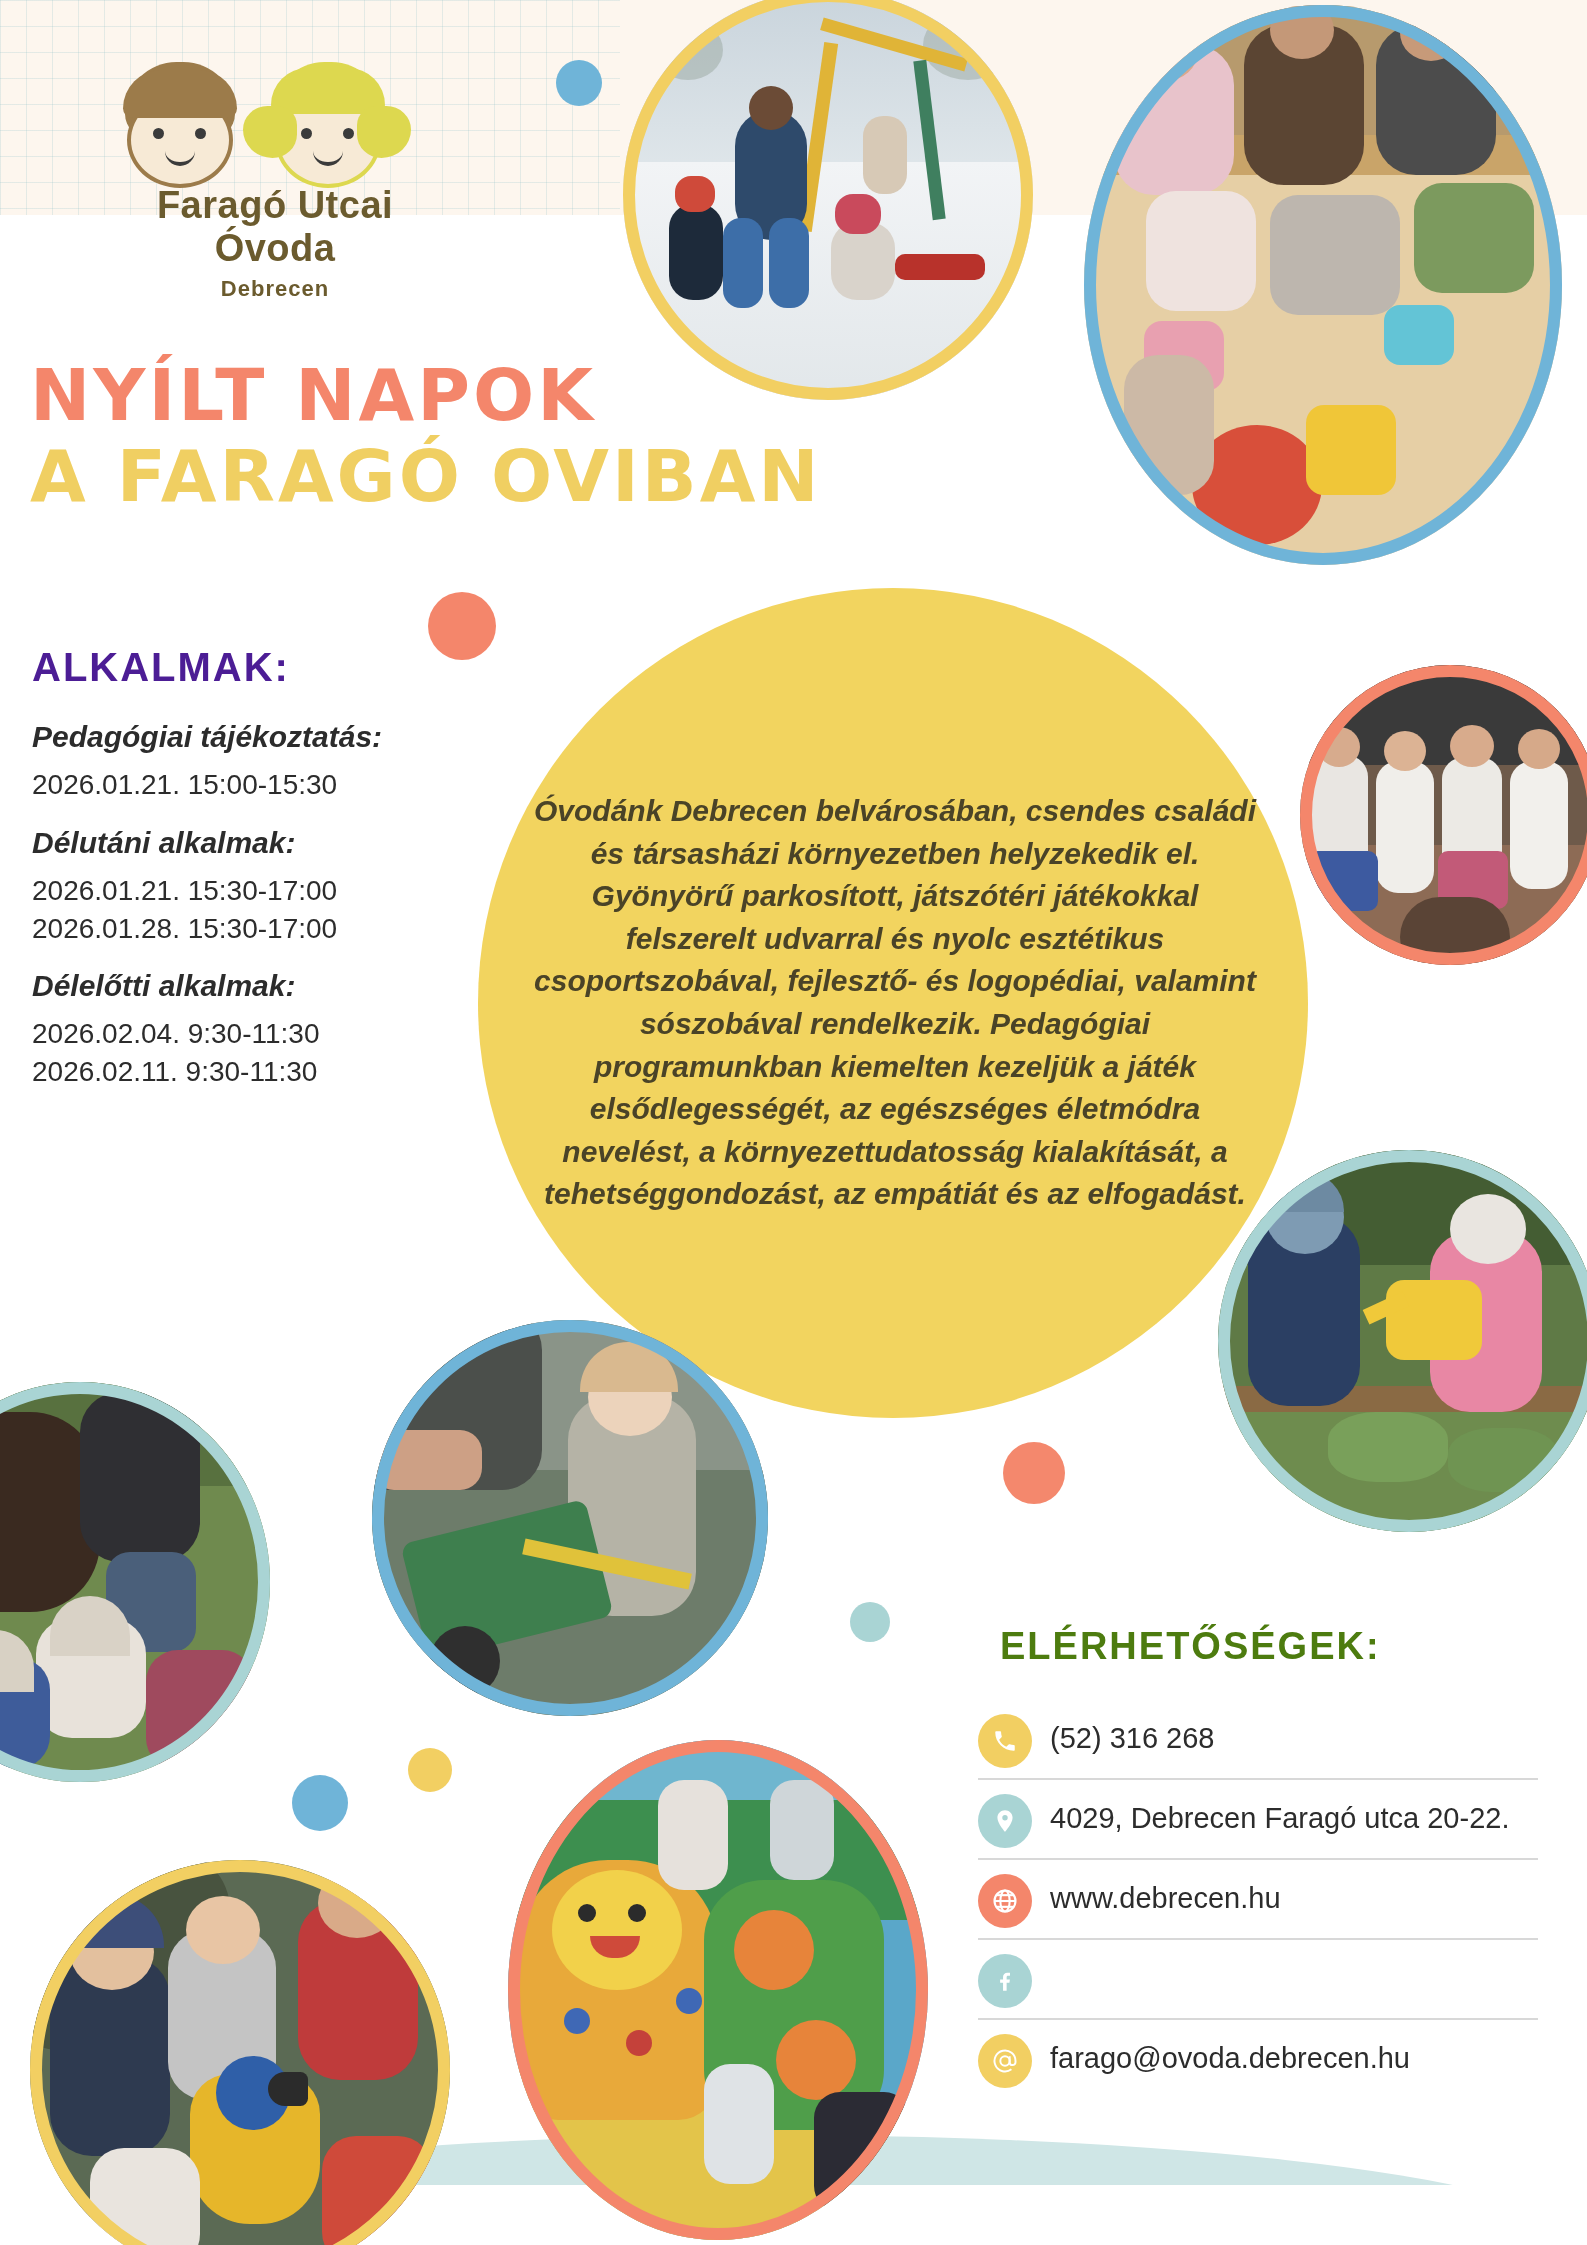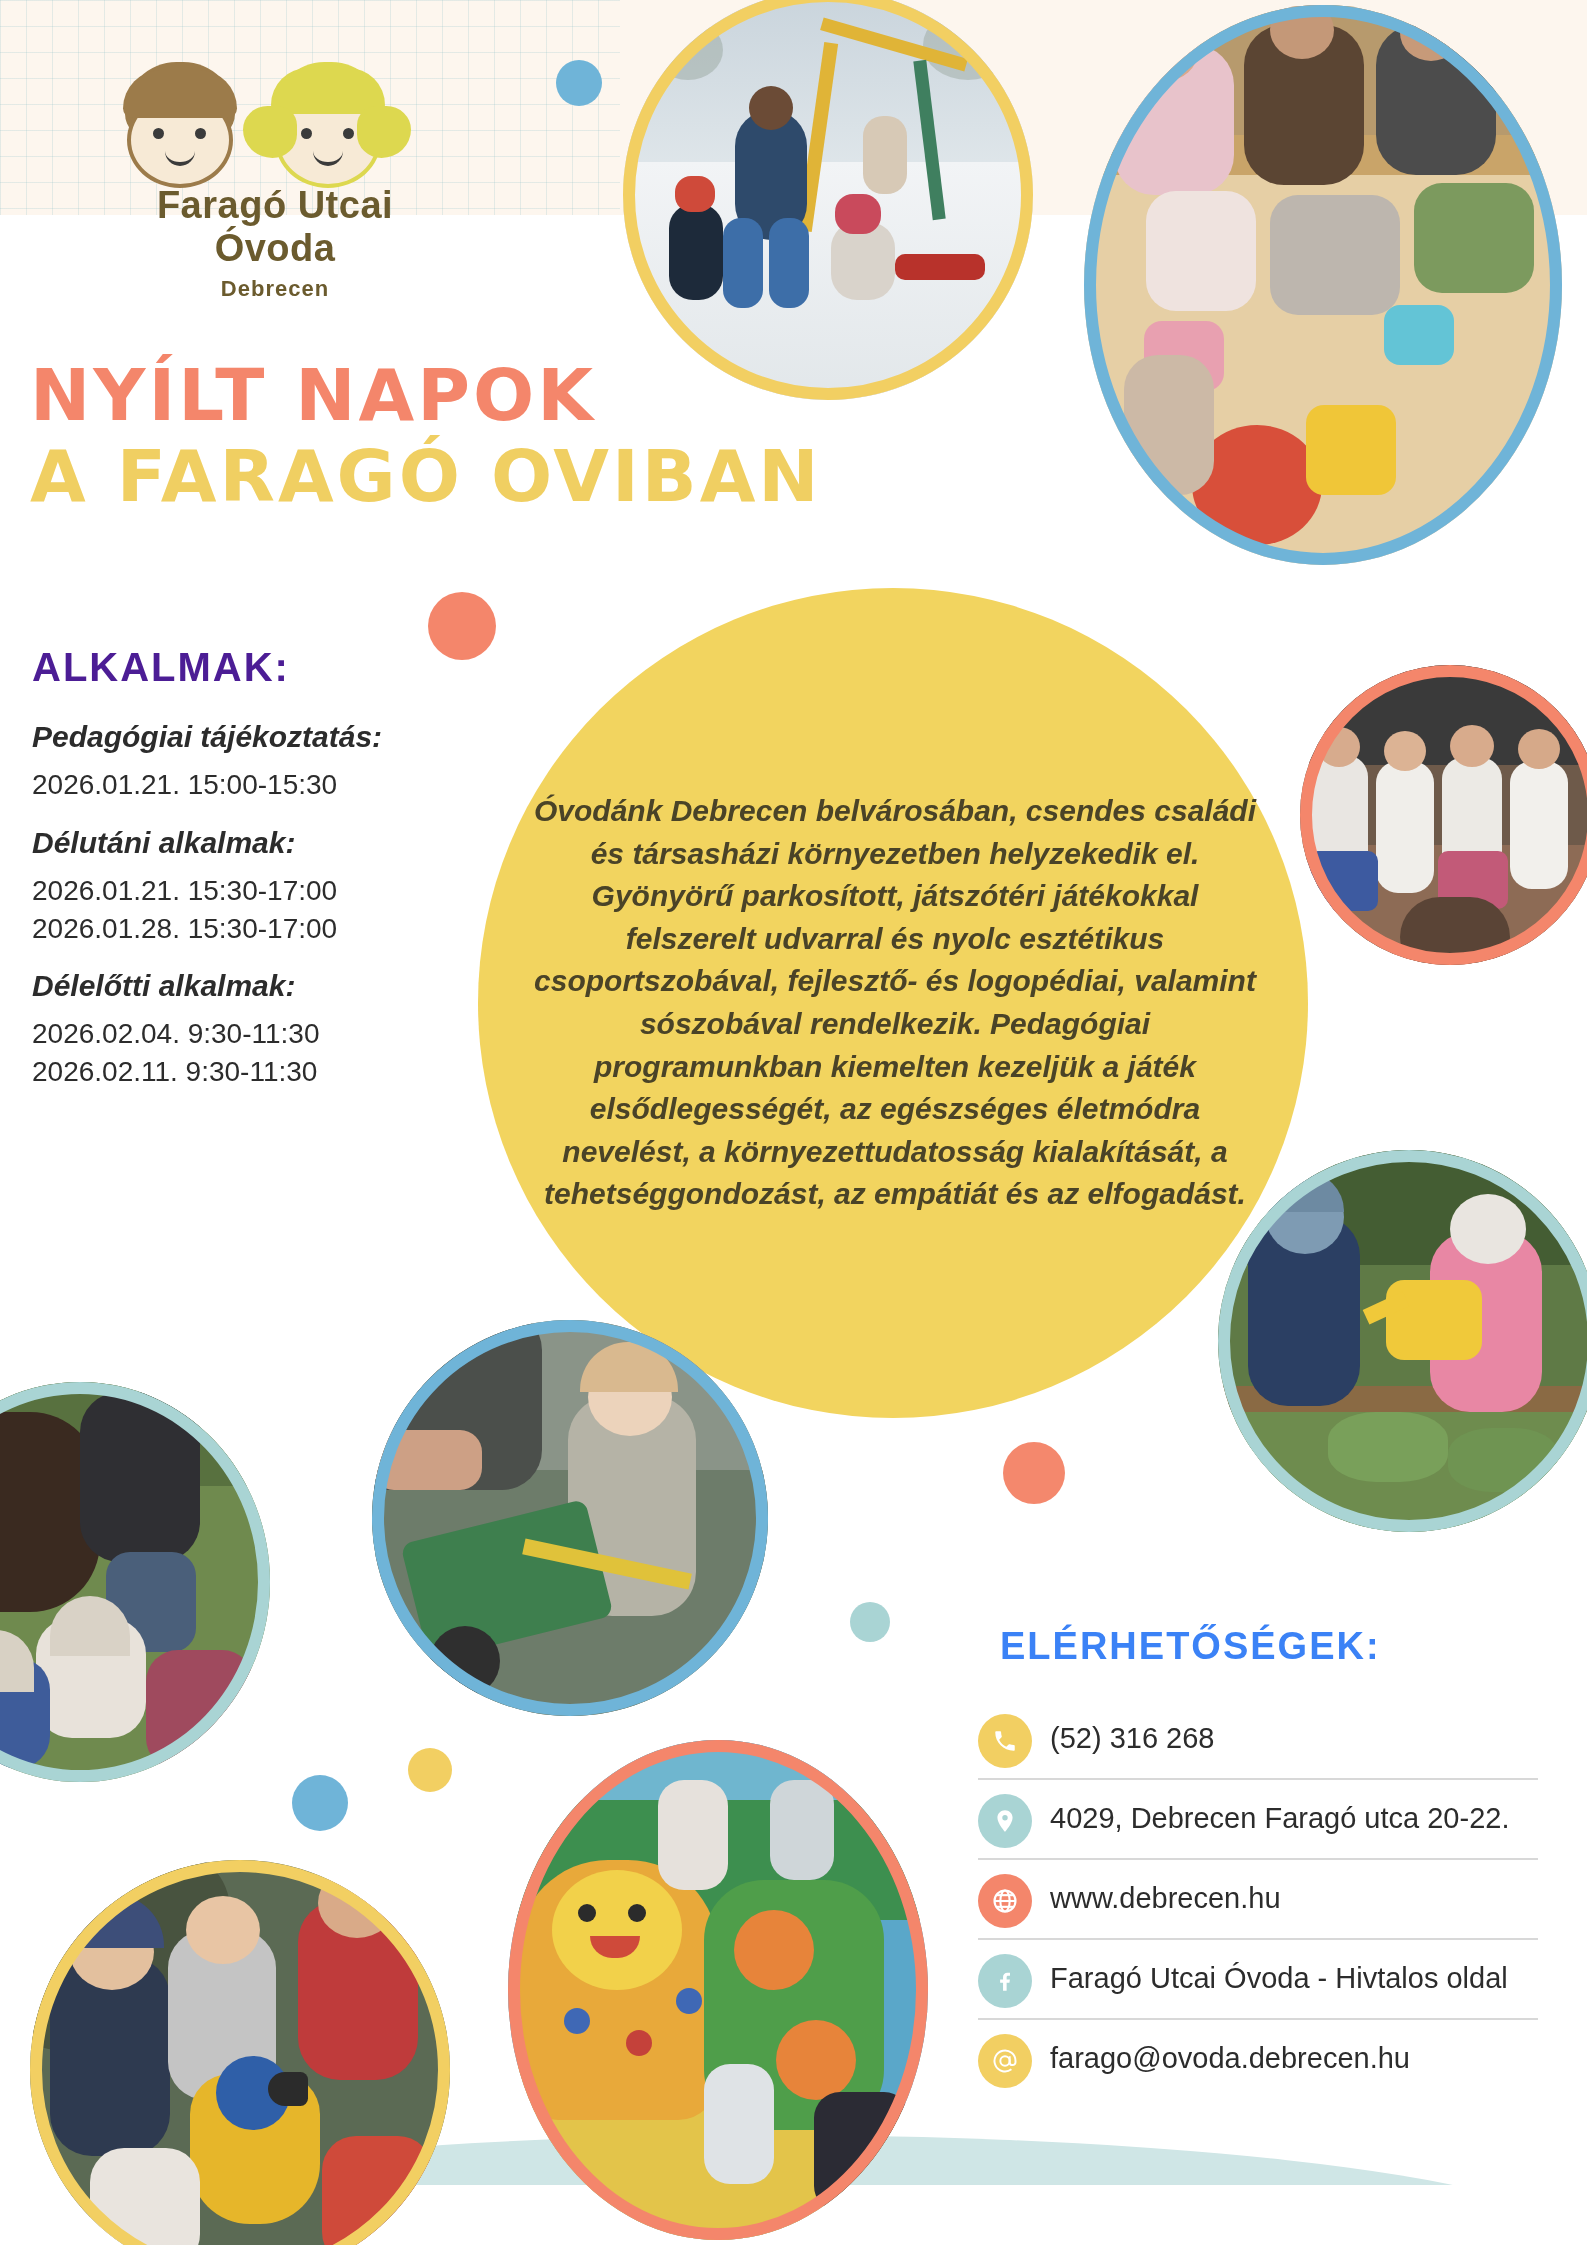"ELÉRHETŐSÉGEK:" .contact-head { color: #3b82f6 -> #4d7c0f }
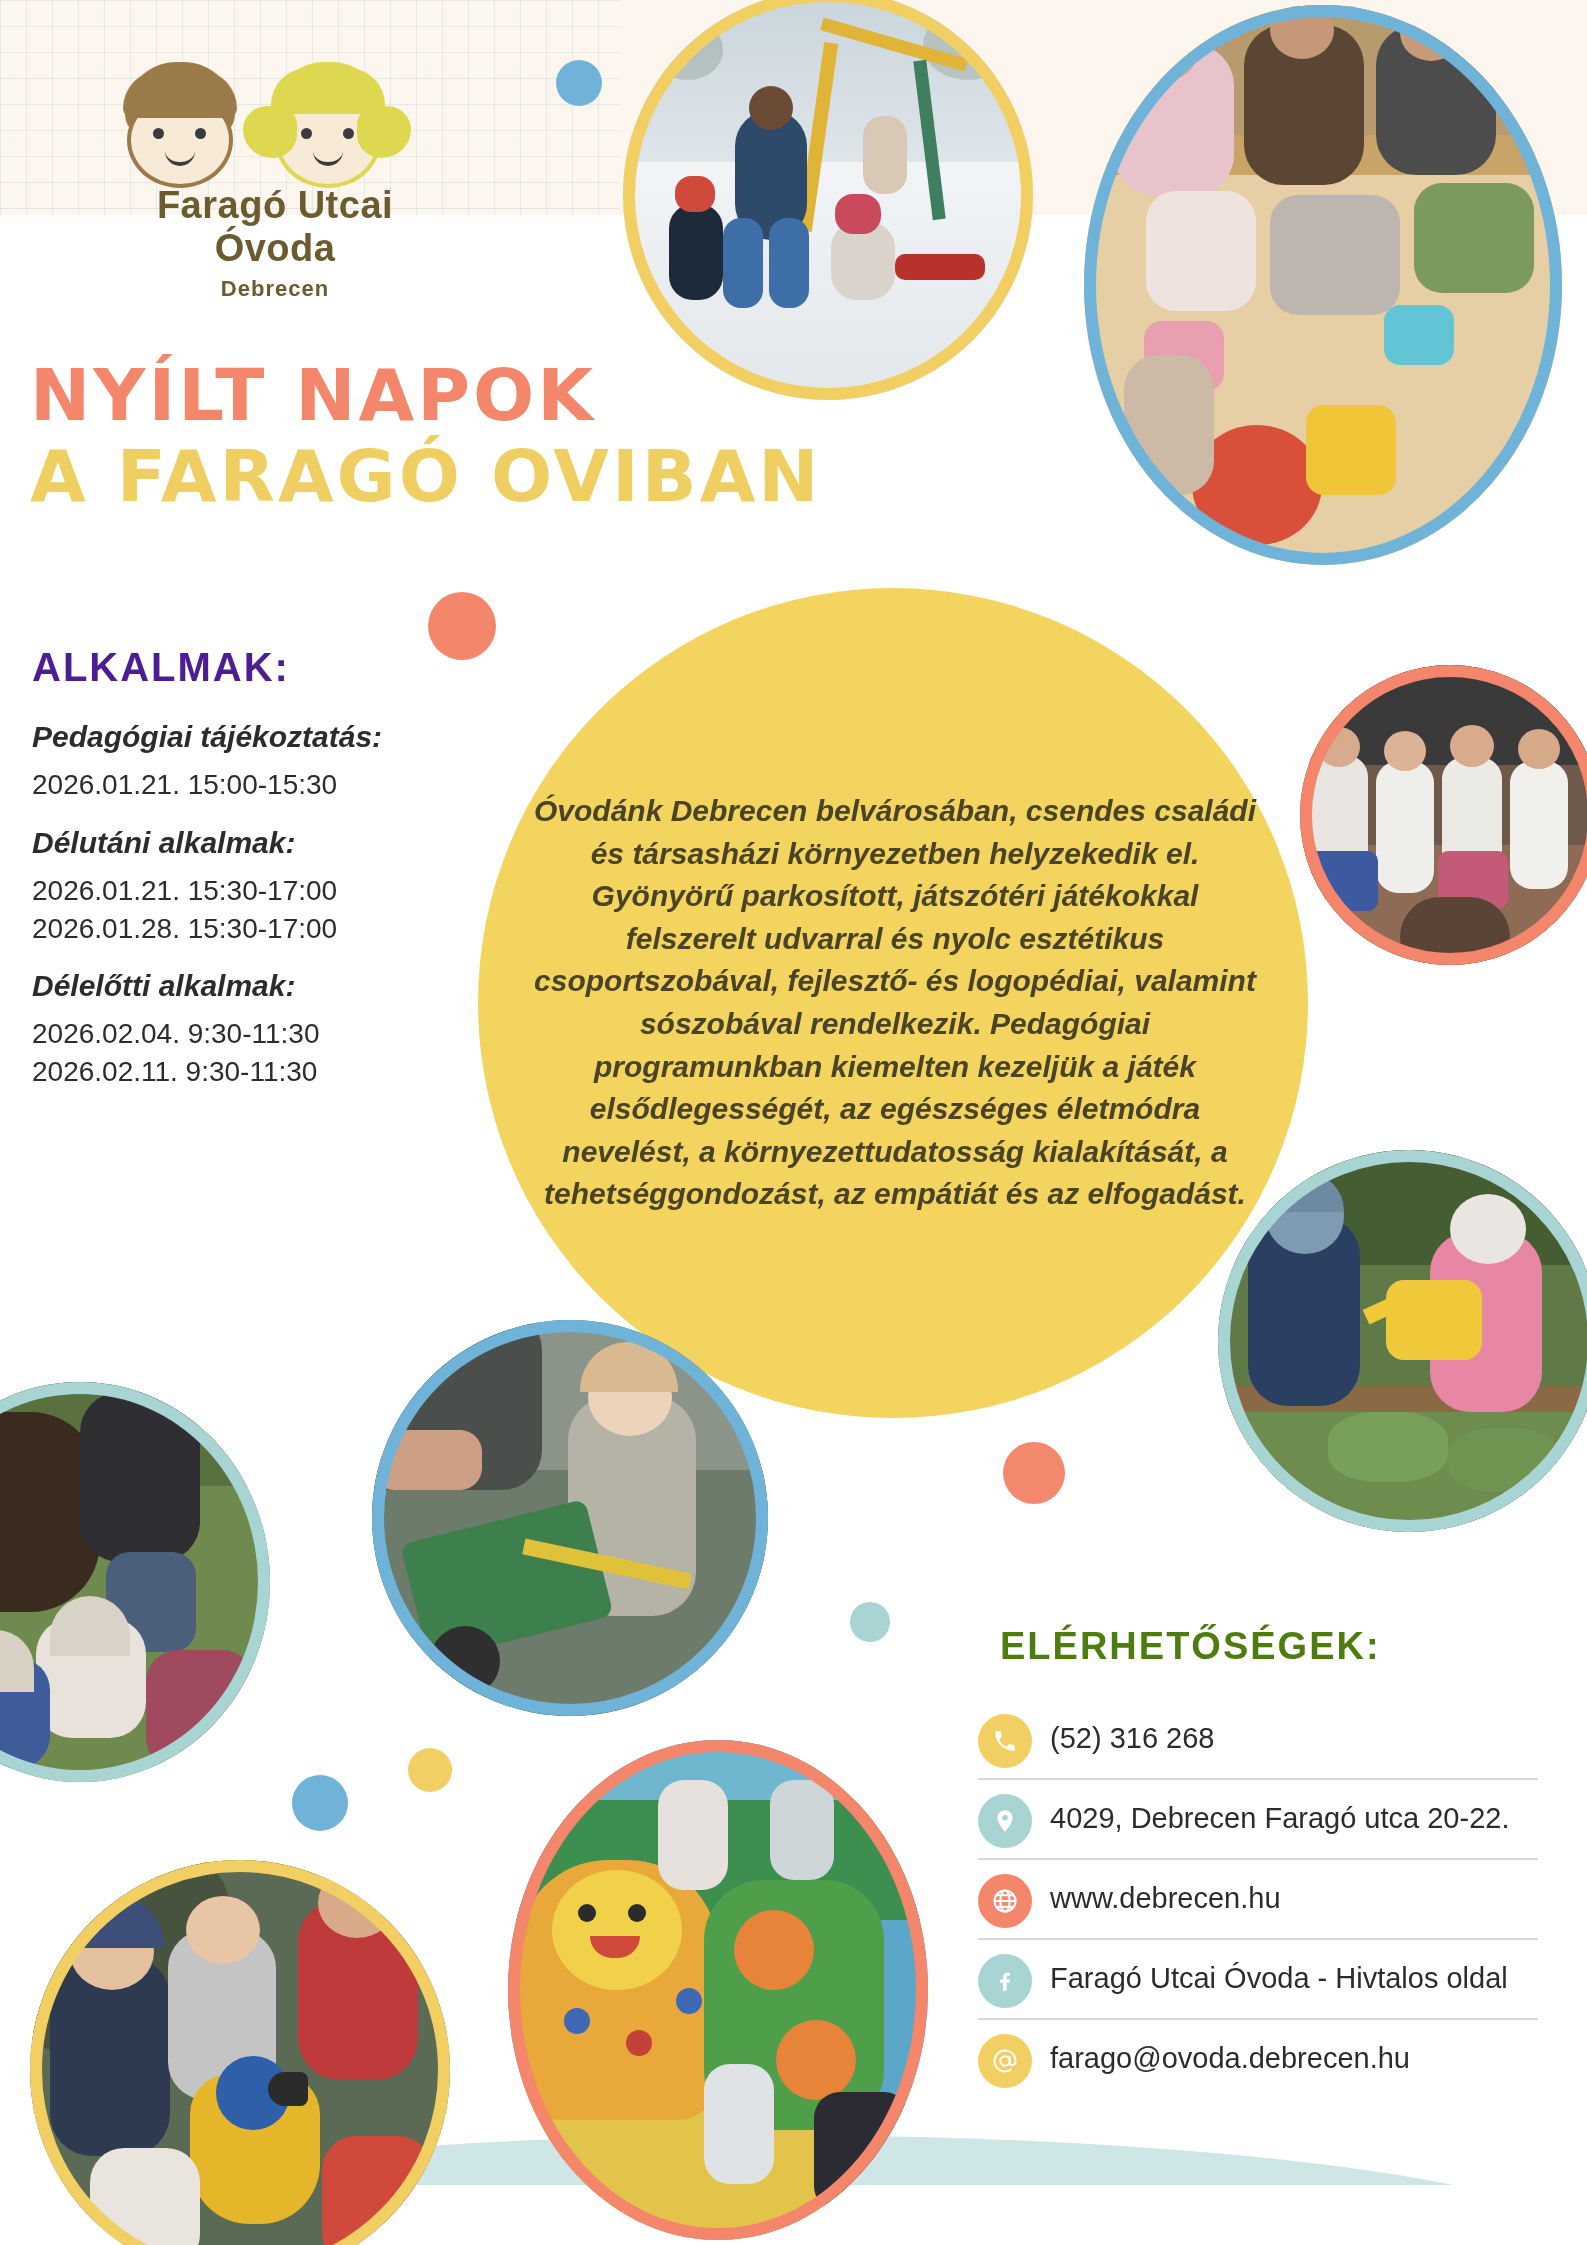"Faragó Utcai Óvoda - Hivtalos" div.c-text { html: <div>Faragó Utcai Óvoda - Hivtalos oldal</div> -> none }
